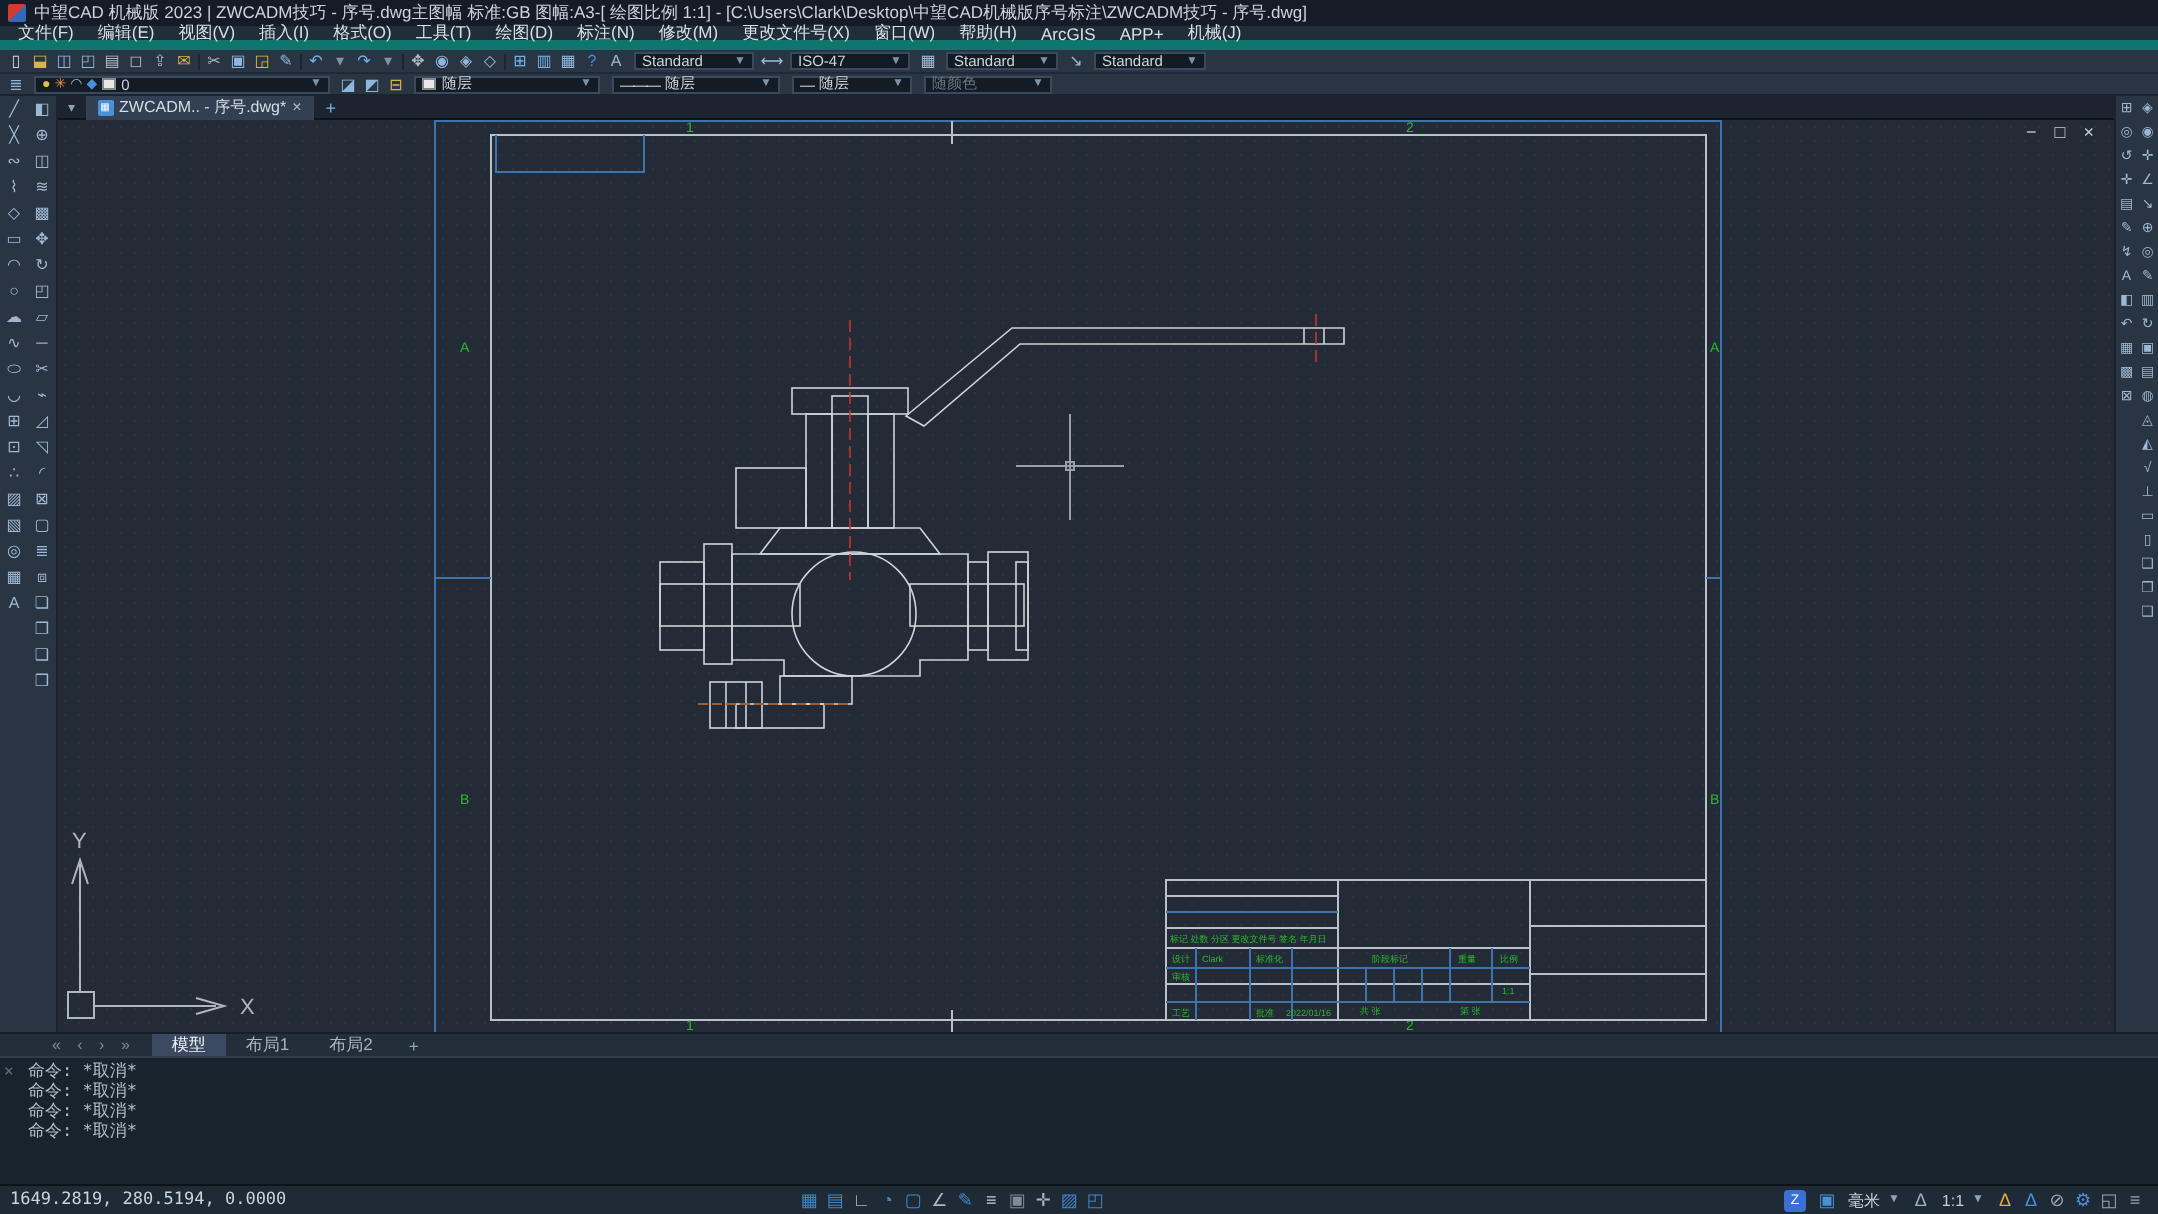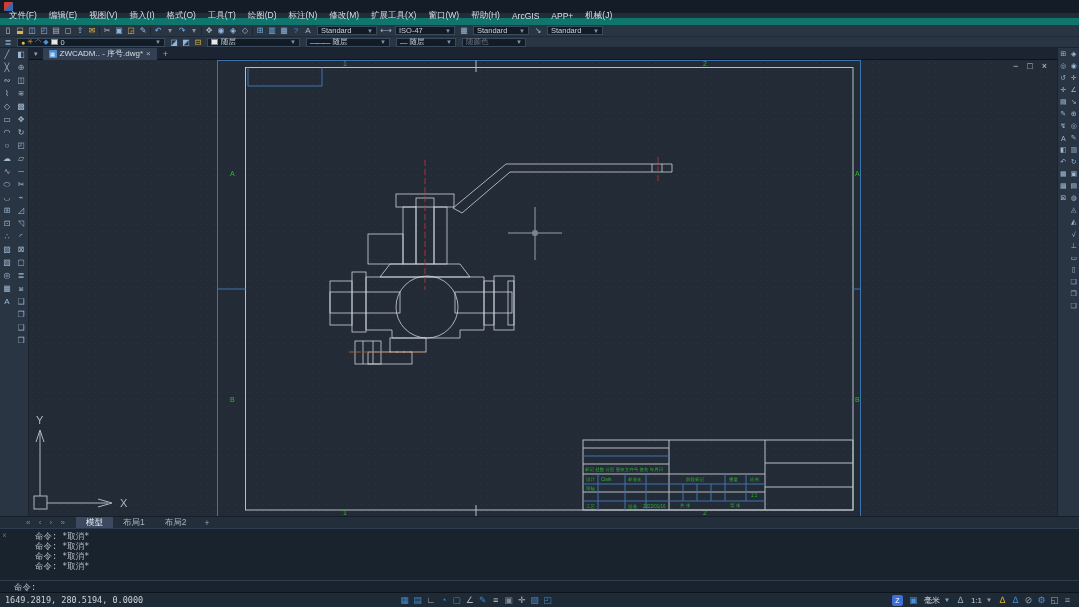"中望CAD 机械版 2023 | ZWCADM技巧" span { html: none -> <span>中望CAD 机械版 2023 | ZWCADM技巧 - 序号.dwg主图幅 标准:GB 图幅:A3-[ 绘图比例 1:1] - [C:\Users\Clark\Desktop\中望CAD机械版序号标注\ZWCADM技巧 - 序号.dwg]</span> }
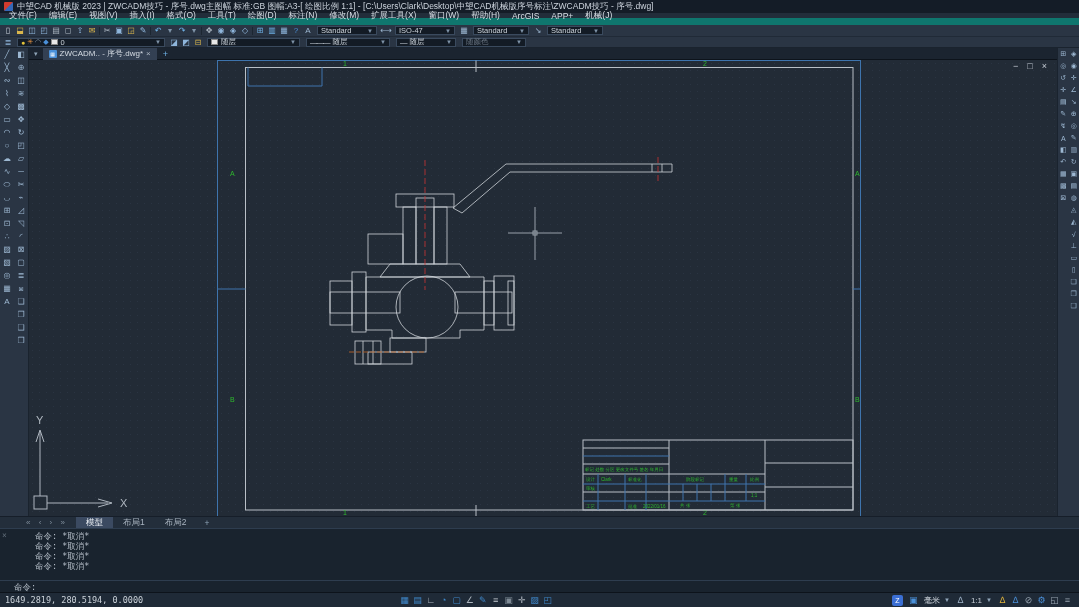"文件(F)" .menubar { border-bottom: 7px solid #0f766e -> 5px solid #0f766e }
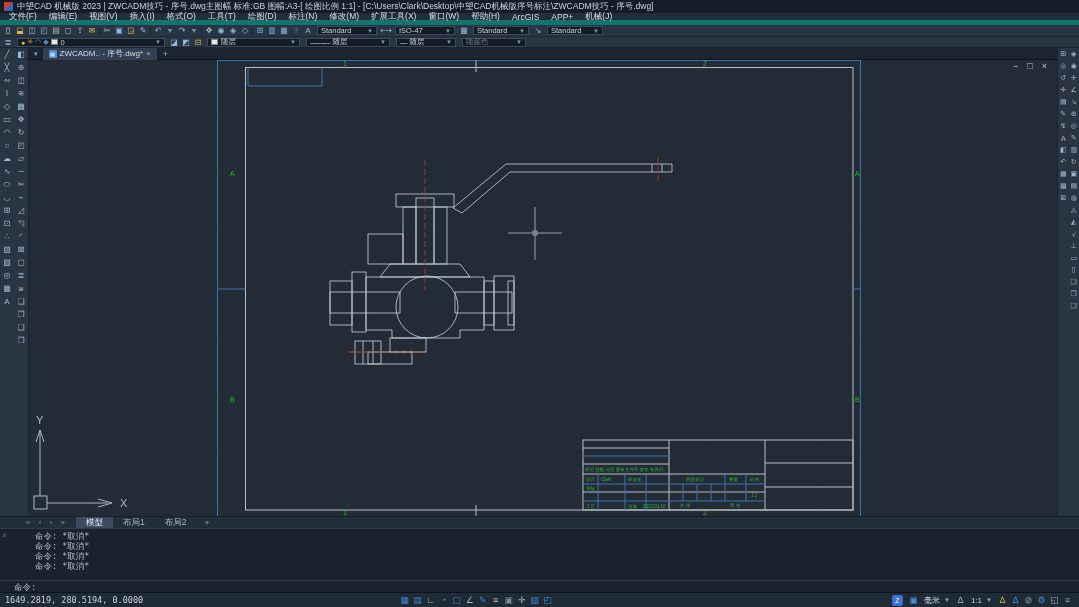"扩展工具(X)" span.menu-item { text: 扩展工具 -> 更改文件号 }
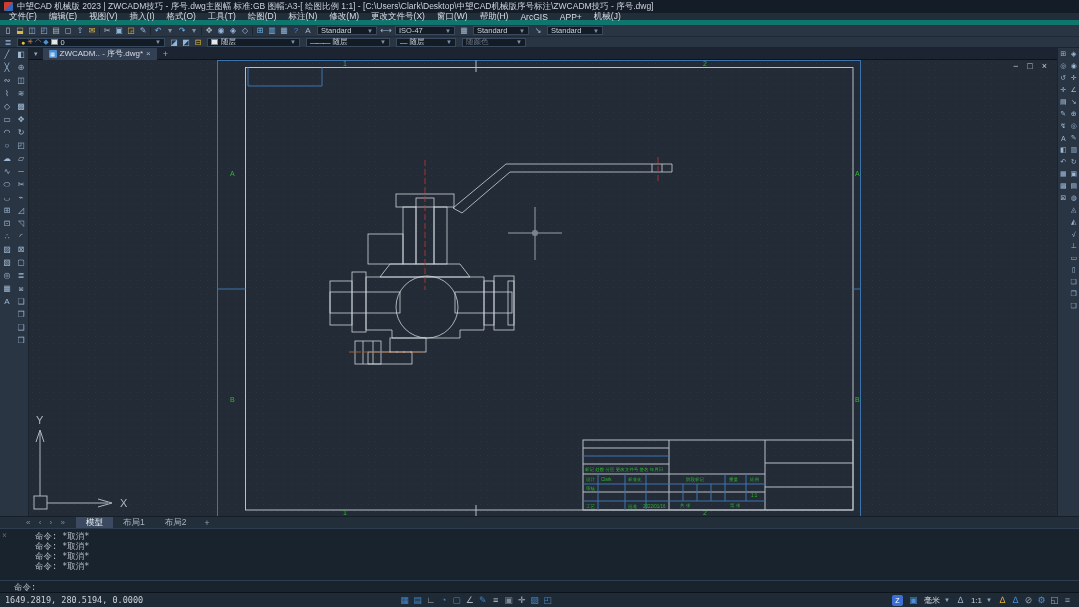"命令: *取消*" .cmdline { margin-left: 21px -> none }
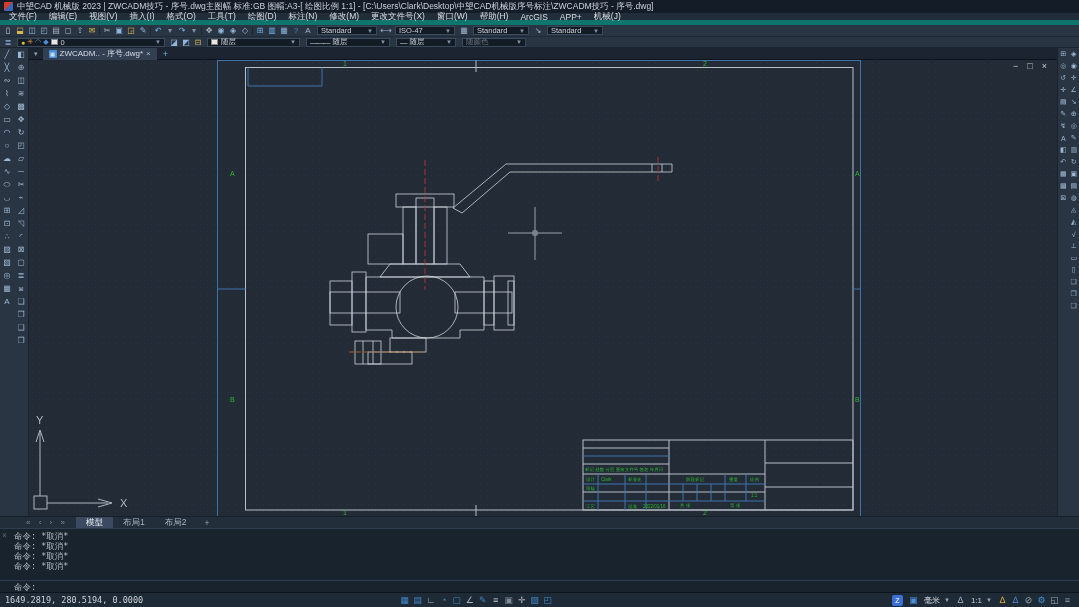"命令:" div.cmdprompt { html: <div>命令:</div> -> none }
